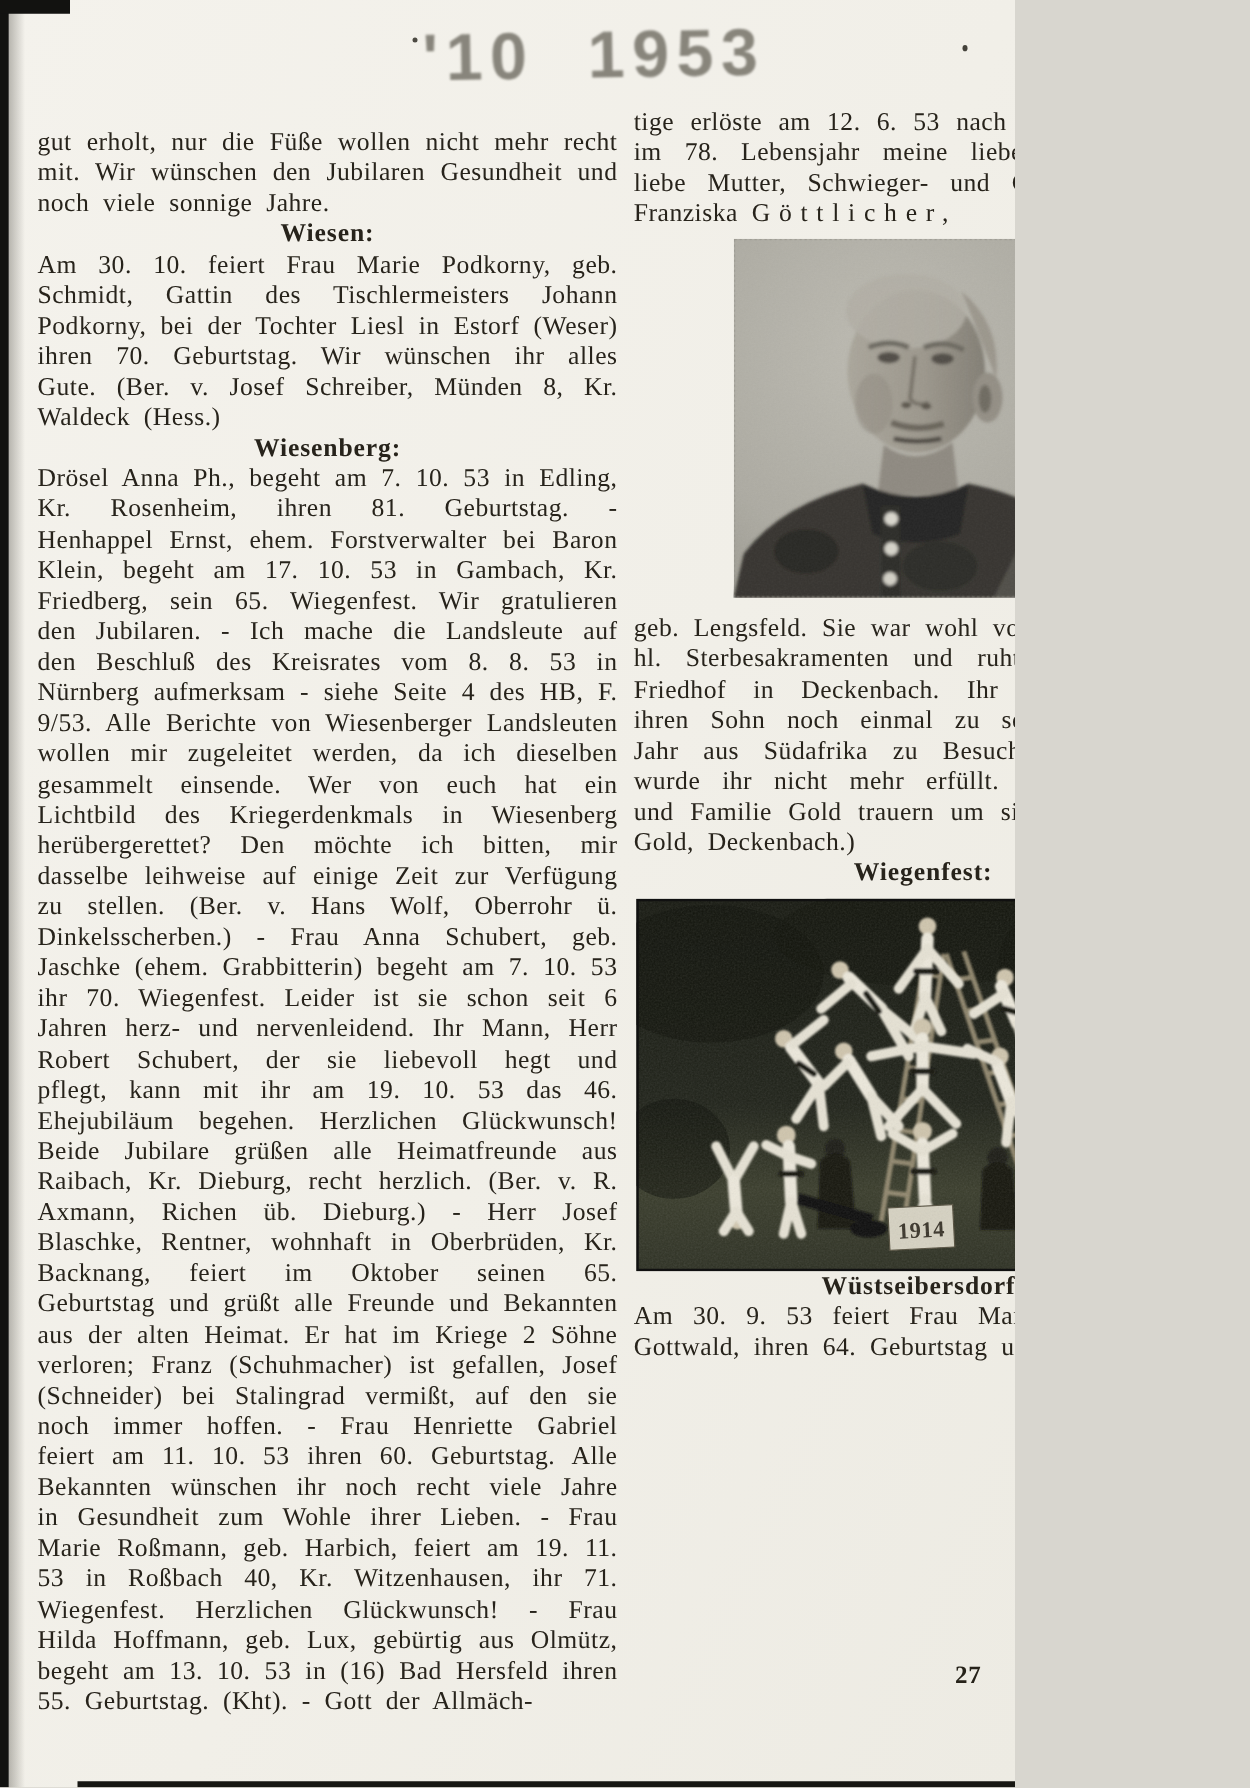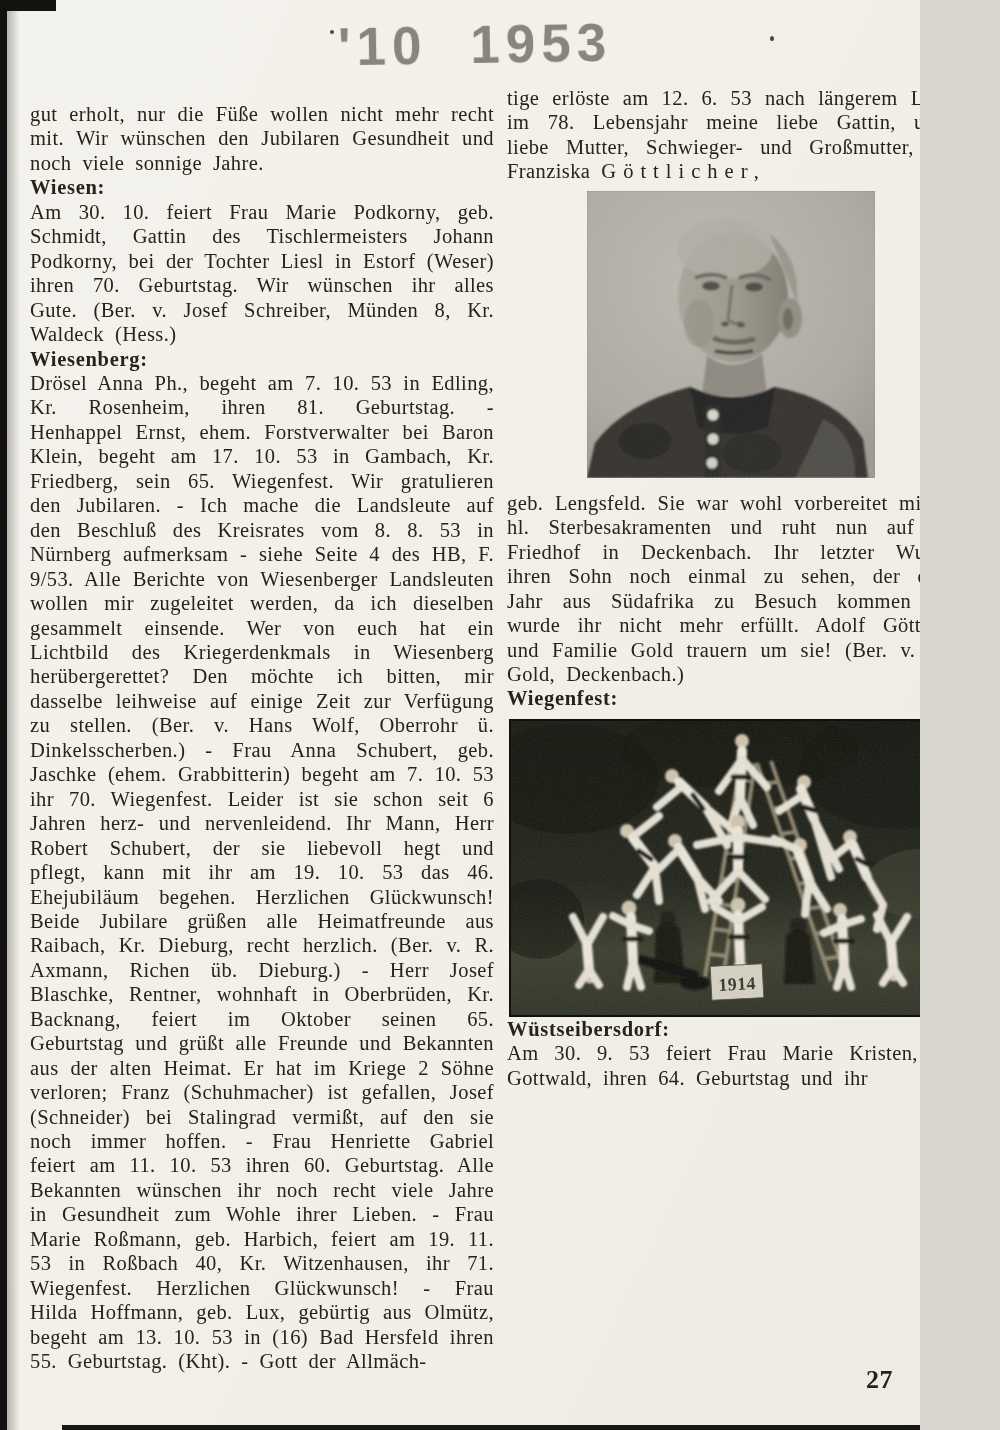"'10 1953" .page { width: 920px -> 812px }
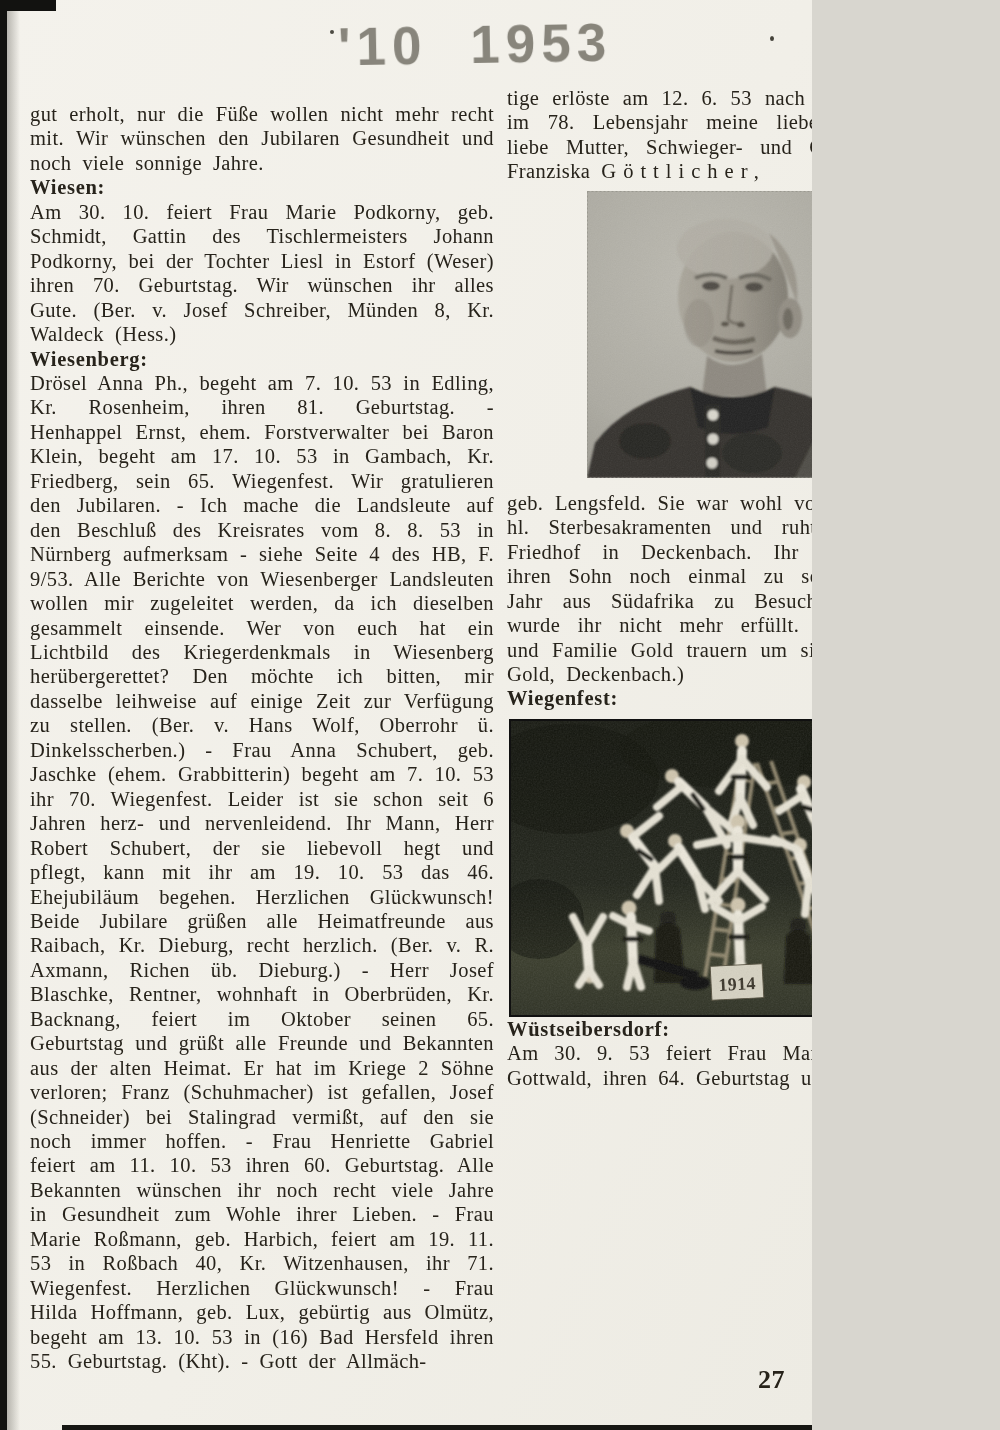"Wiesen:" .sect-heading { text-align: left -> center }
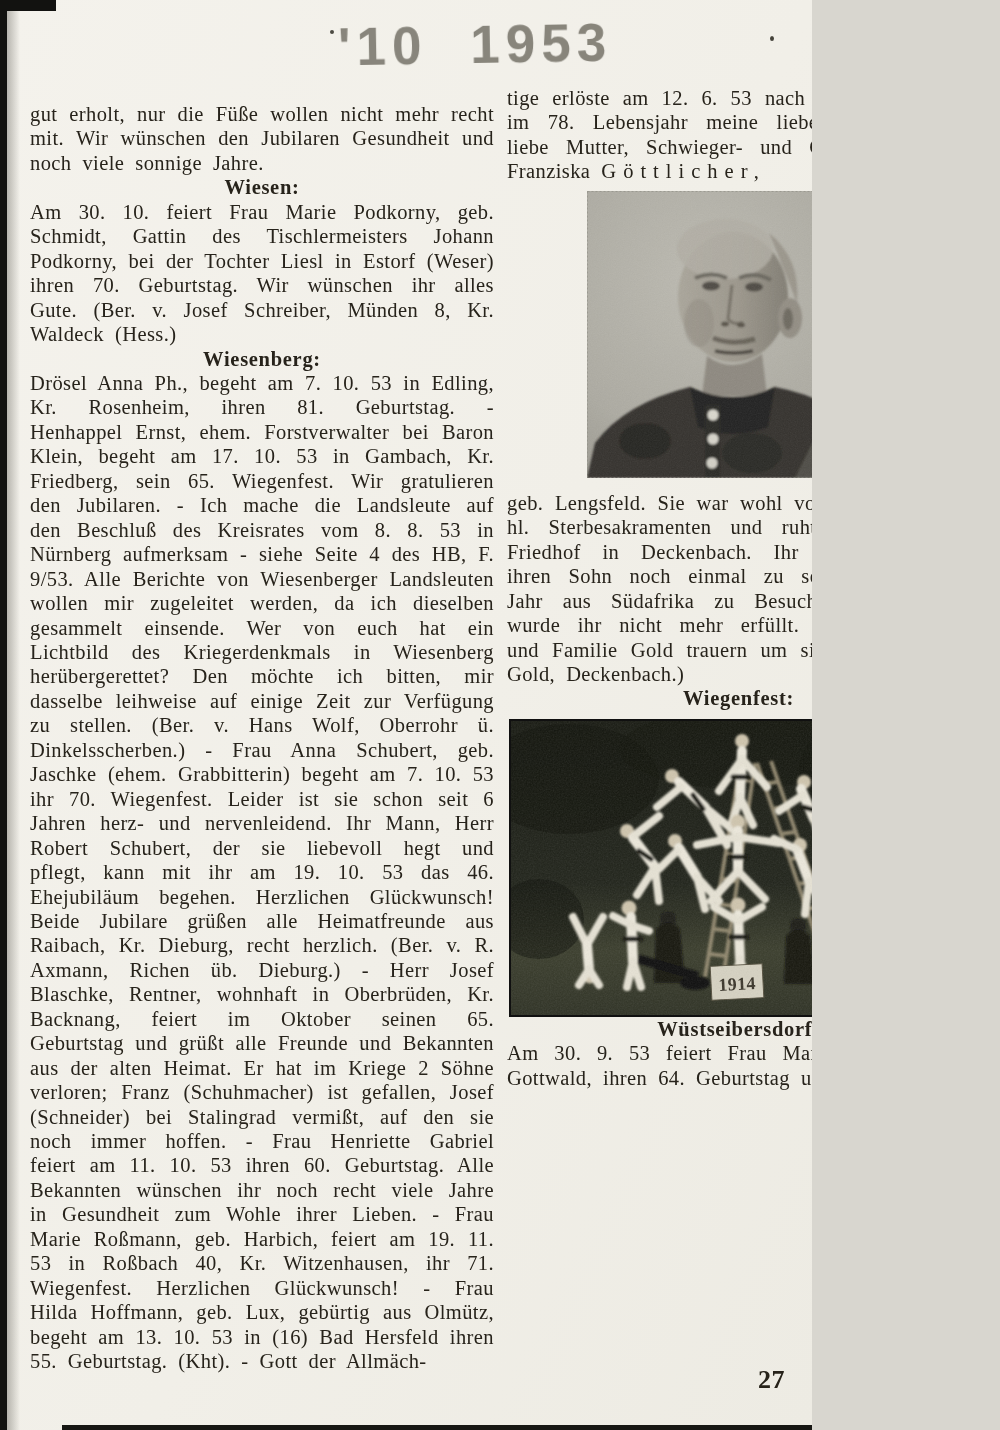"27" .page-number { font-size: 26px -> 20px; margin-top: 36px -> none }
